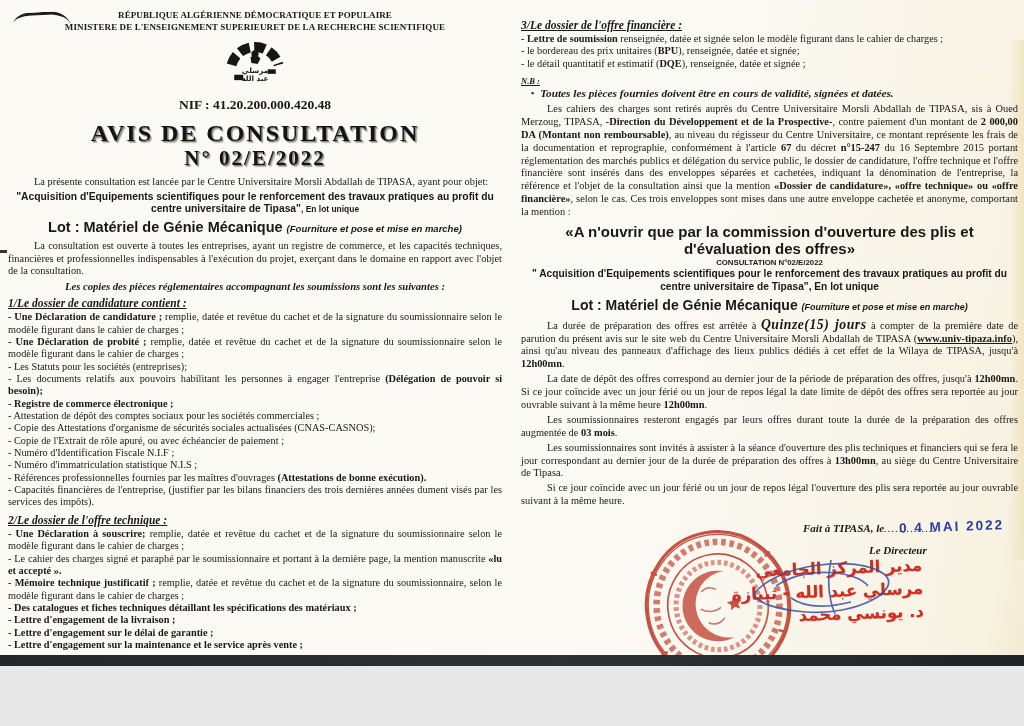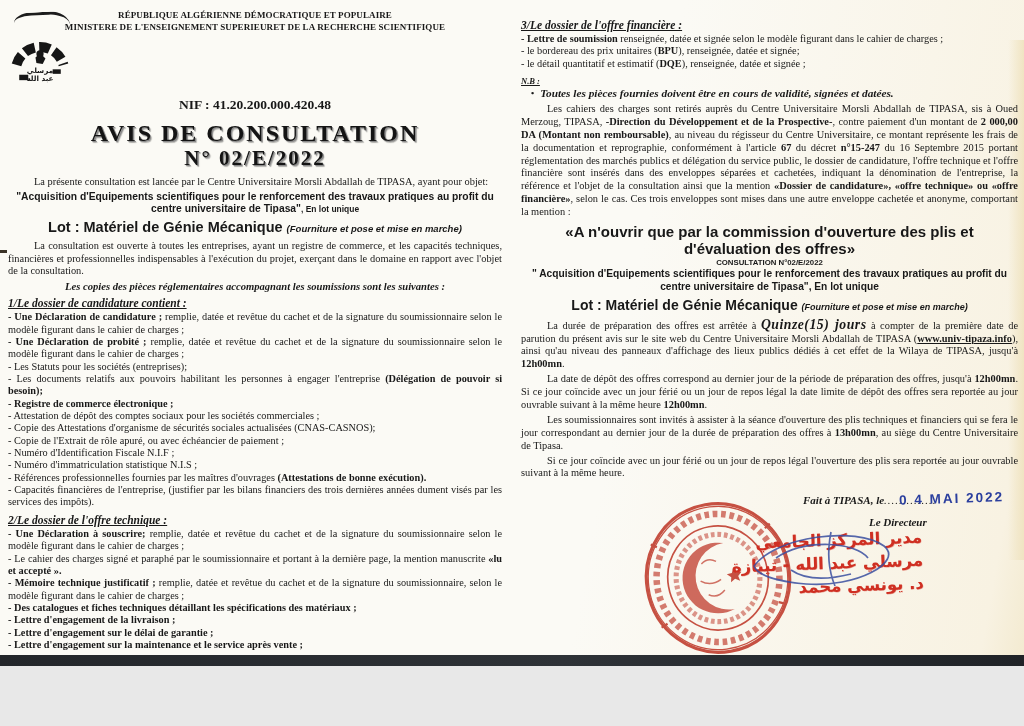"مرسلي" .logo-wrap { text-align: left -> center }
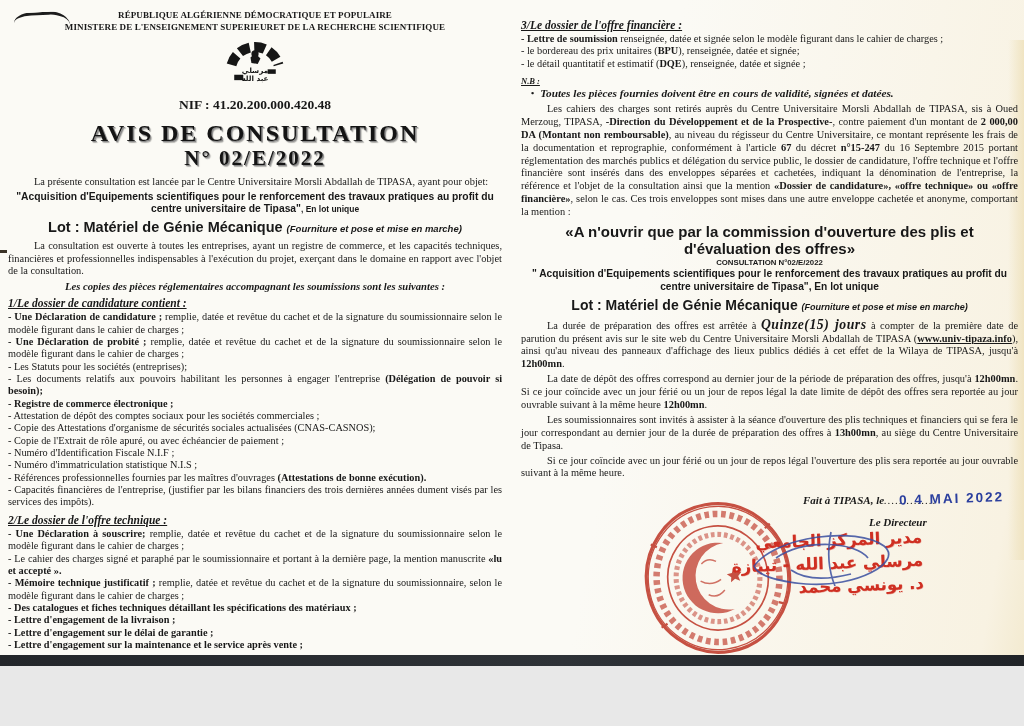"Les soumissionnaires resteront engagés" p.body { html: none -> <p><span>Les soumissionnaires resteront engagés par leurs offres durant toute la durée de la préparation des offres augmentée de </span><span>03 mois</span><span>.</span></p> }
